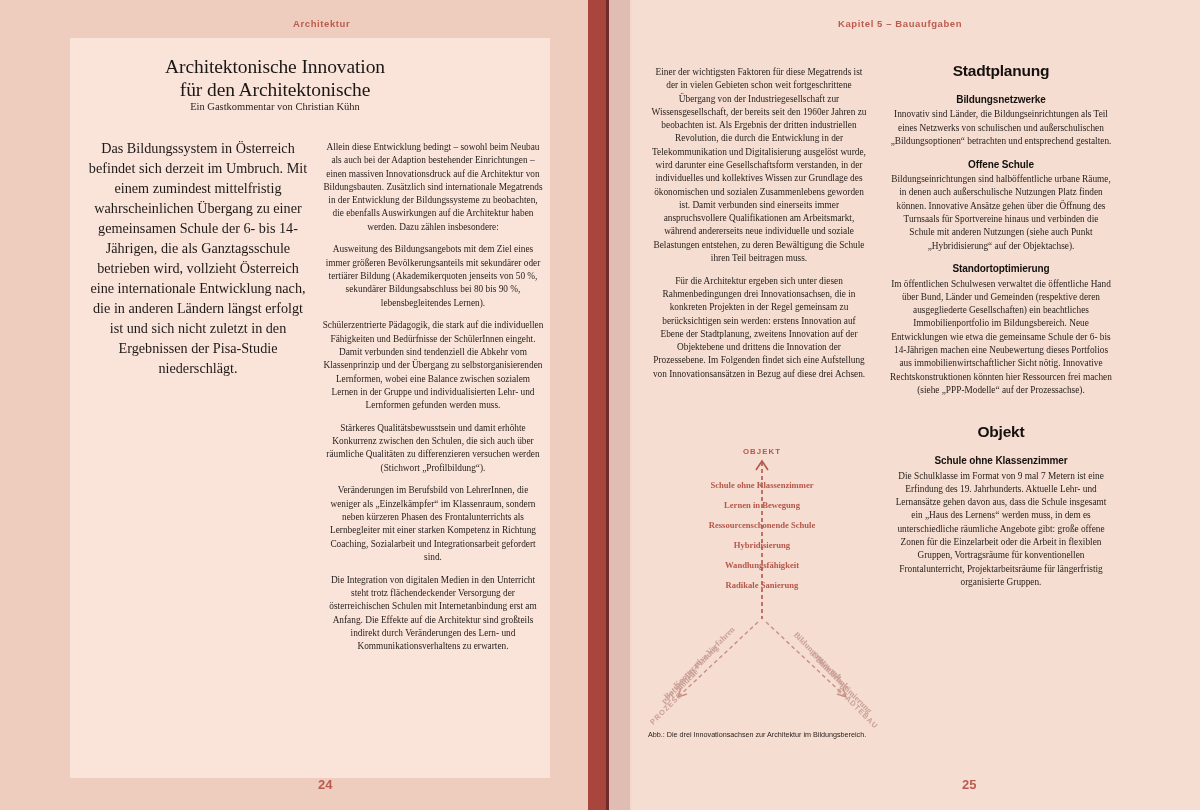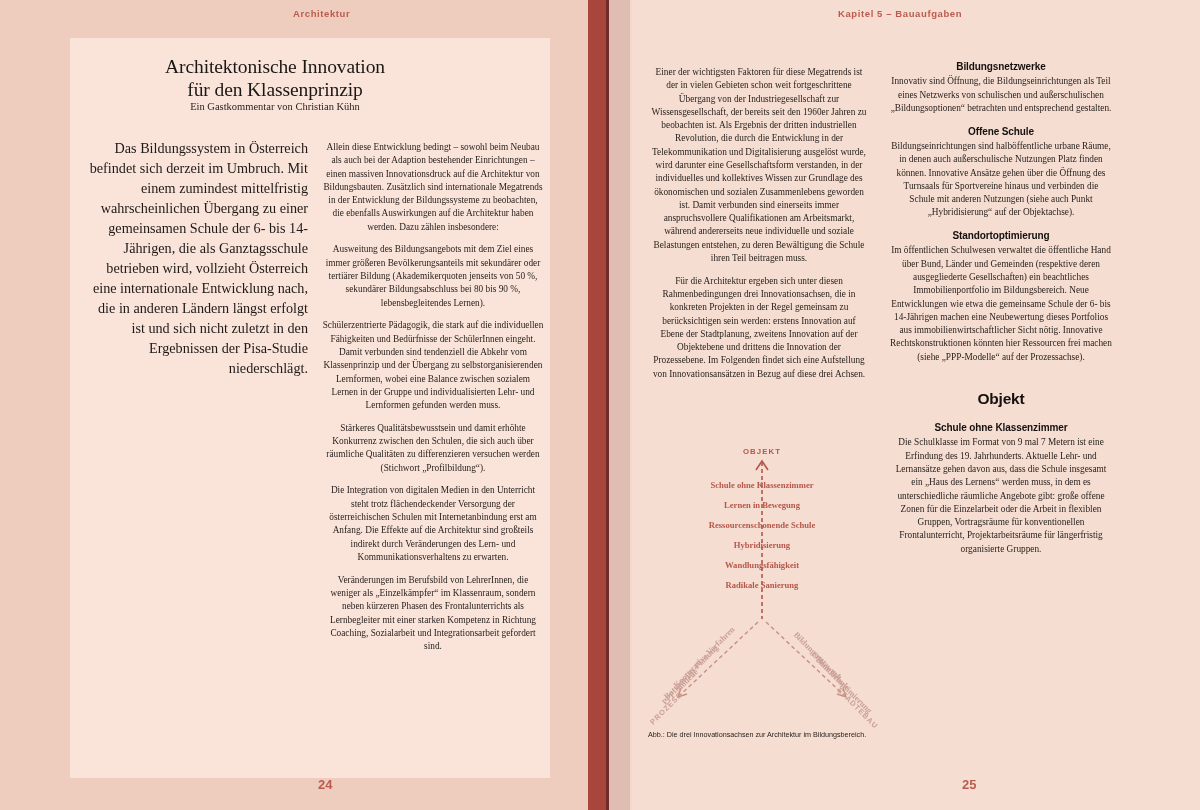"Architektur" .runhead { top: 8px -> 18px }
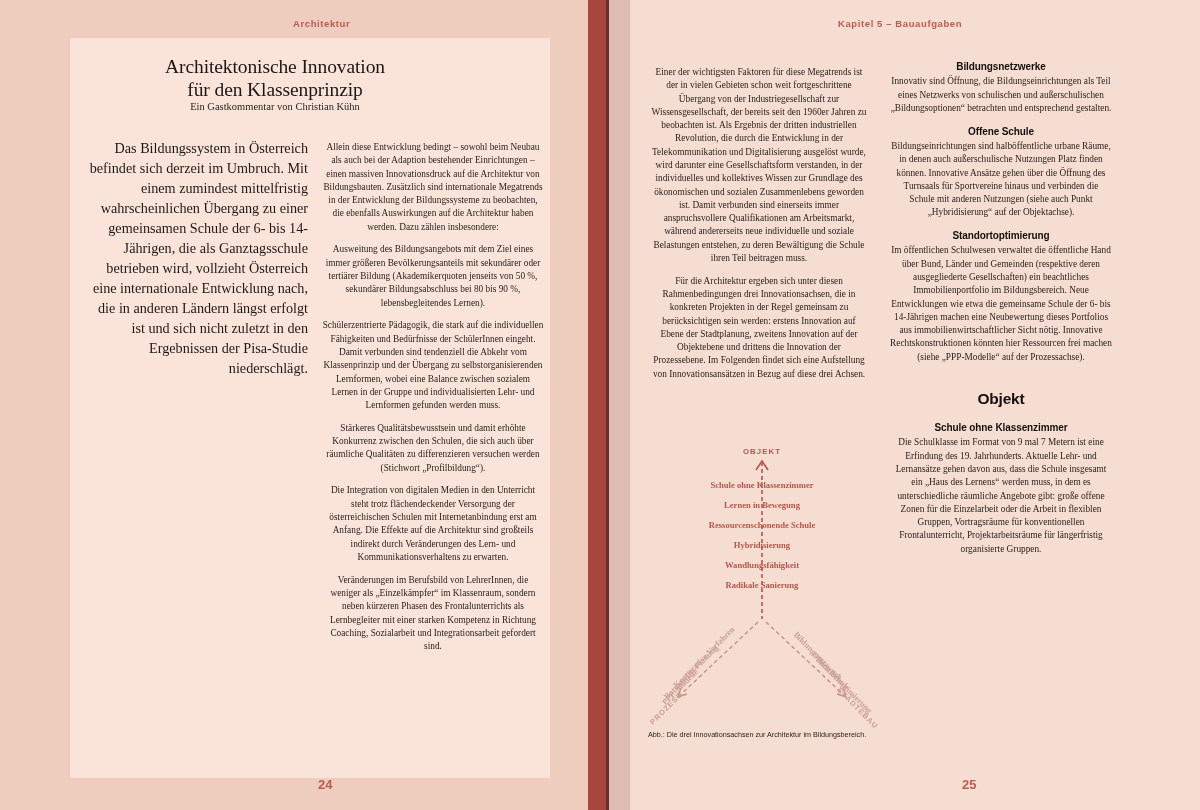"Stadtplanung" div.h1sec { html: none -> <div>Stadtplanung</div> }
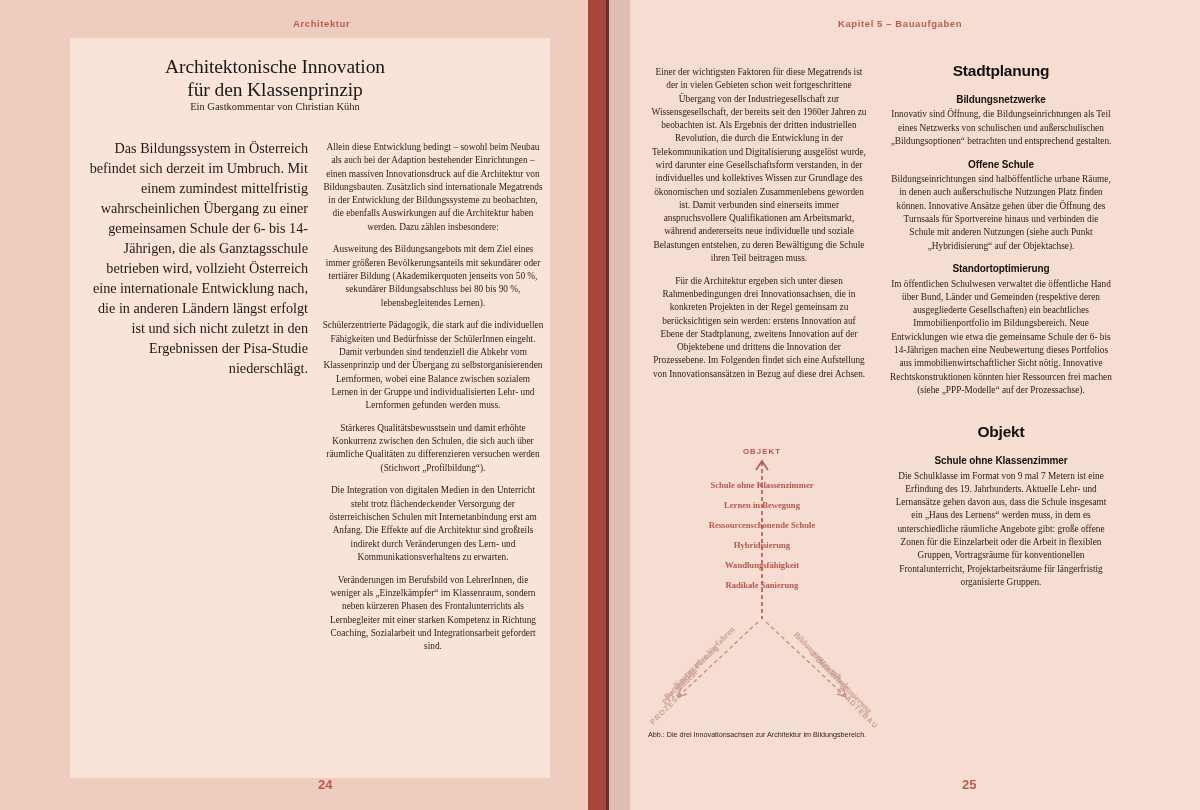"für den Klassenprinzip" span.l2 { text: Klassenprinzip -> Architektonische }
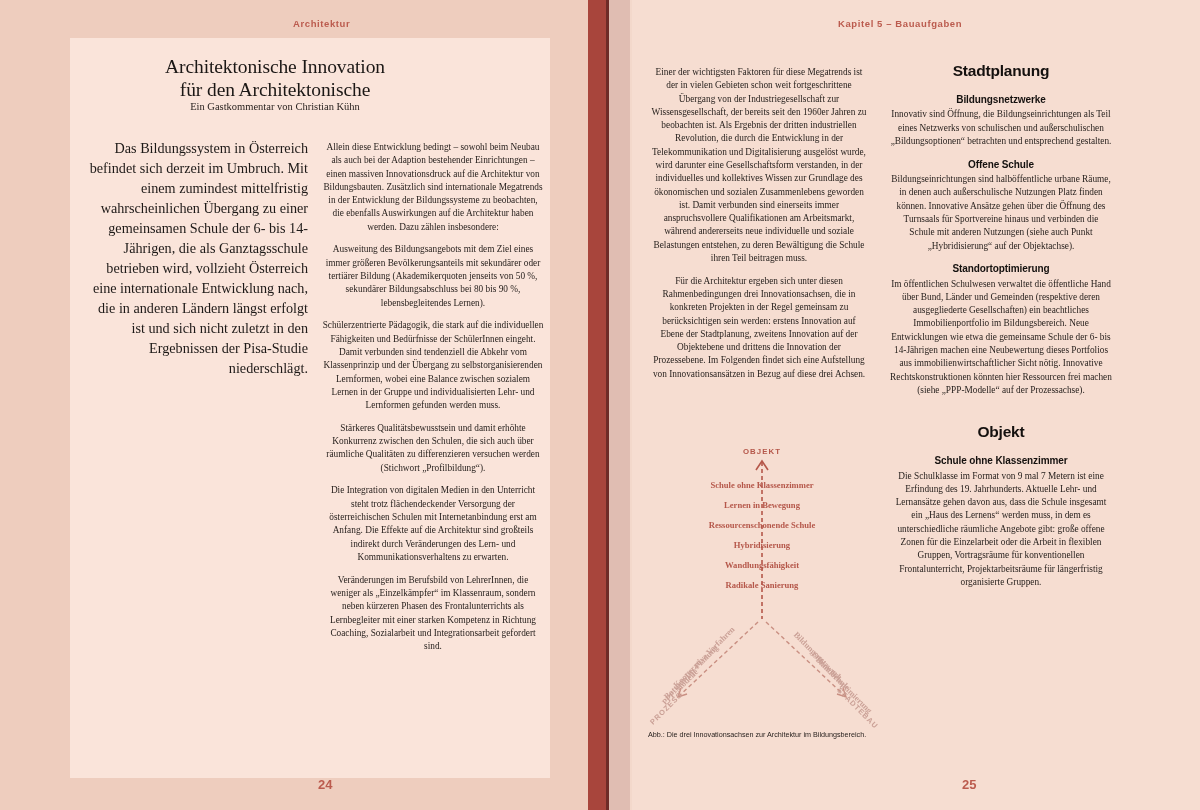"Innovativ sind Öffnung, die" p { text: Öffnung -> Länder }
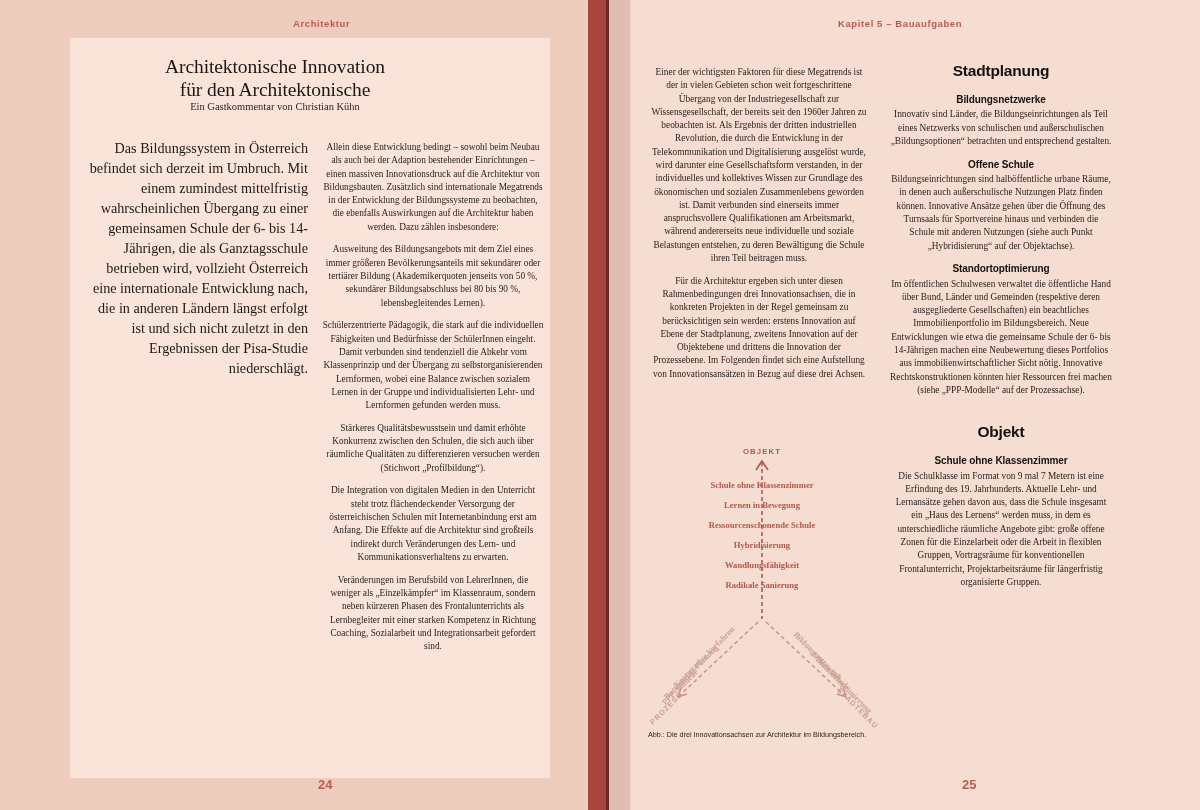"Das Bildungssystem in Österreich" .lead { text-align: right -> center }
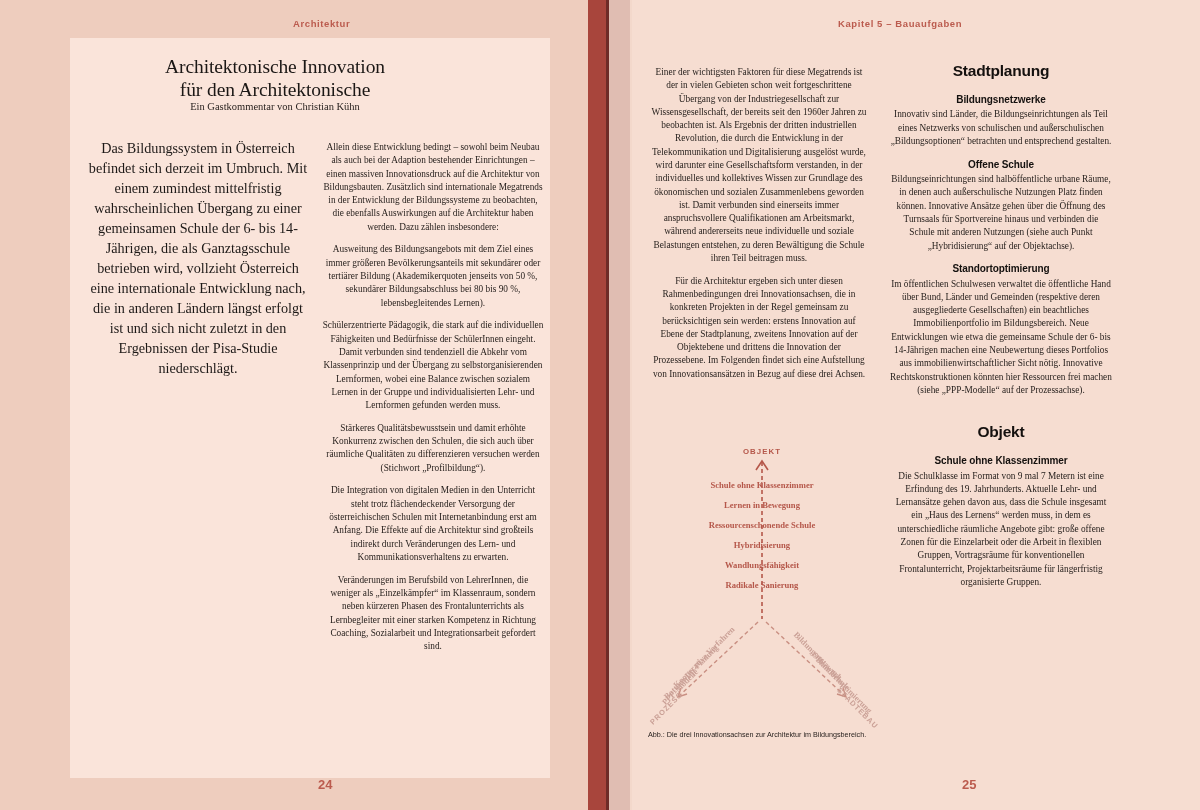"Die Integration von digitalen Medien" p { order: before "Veränderungen im Berufsbild von" -> after "Veränderungen im Berufsbild von" }
